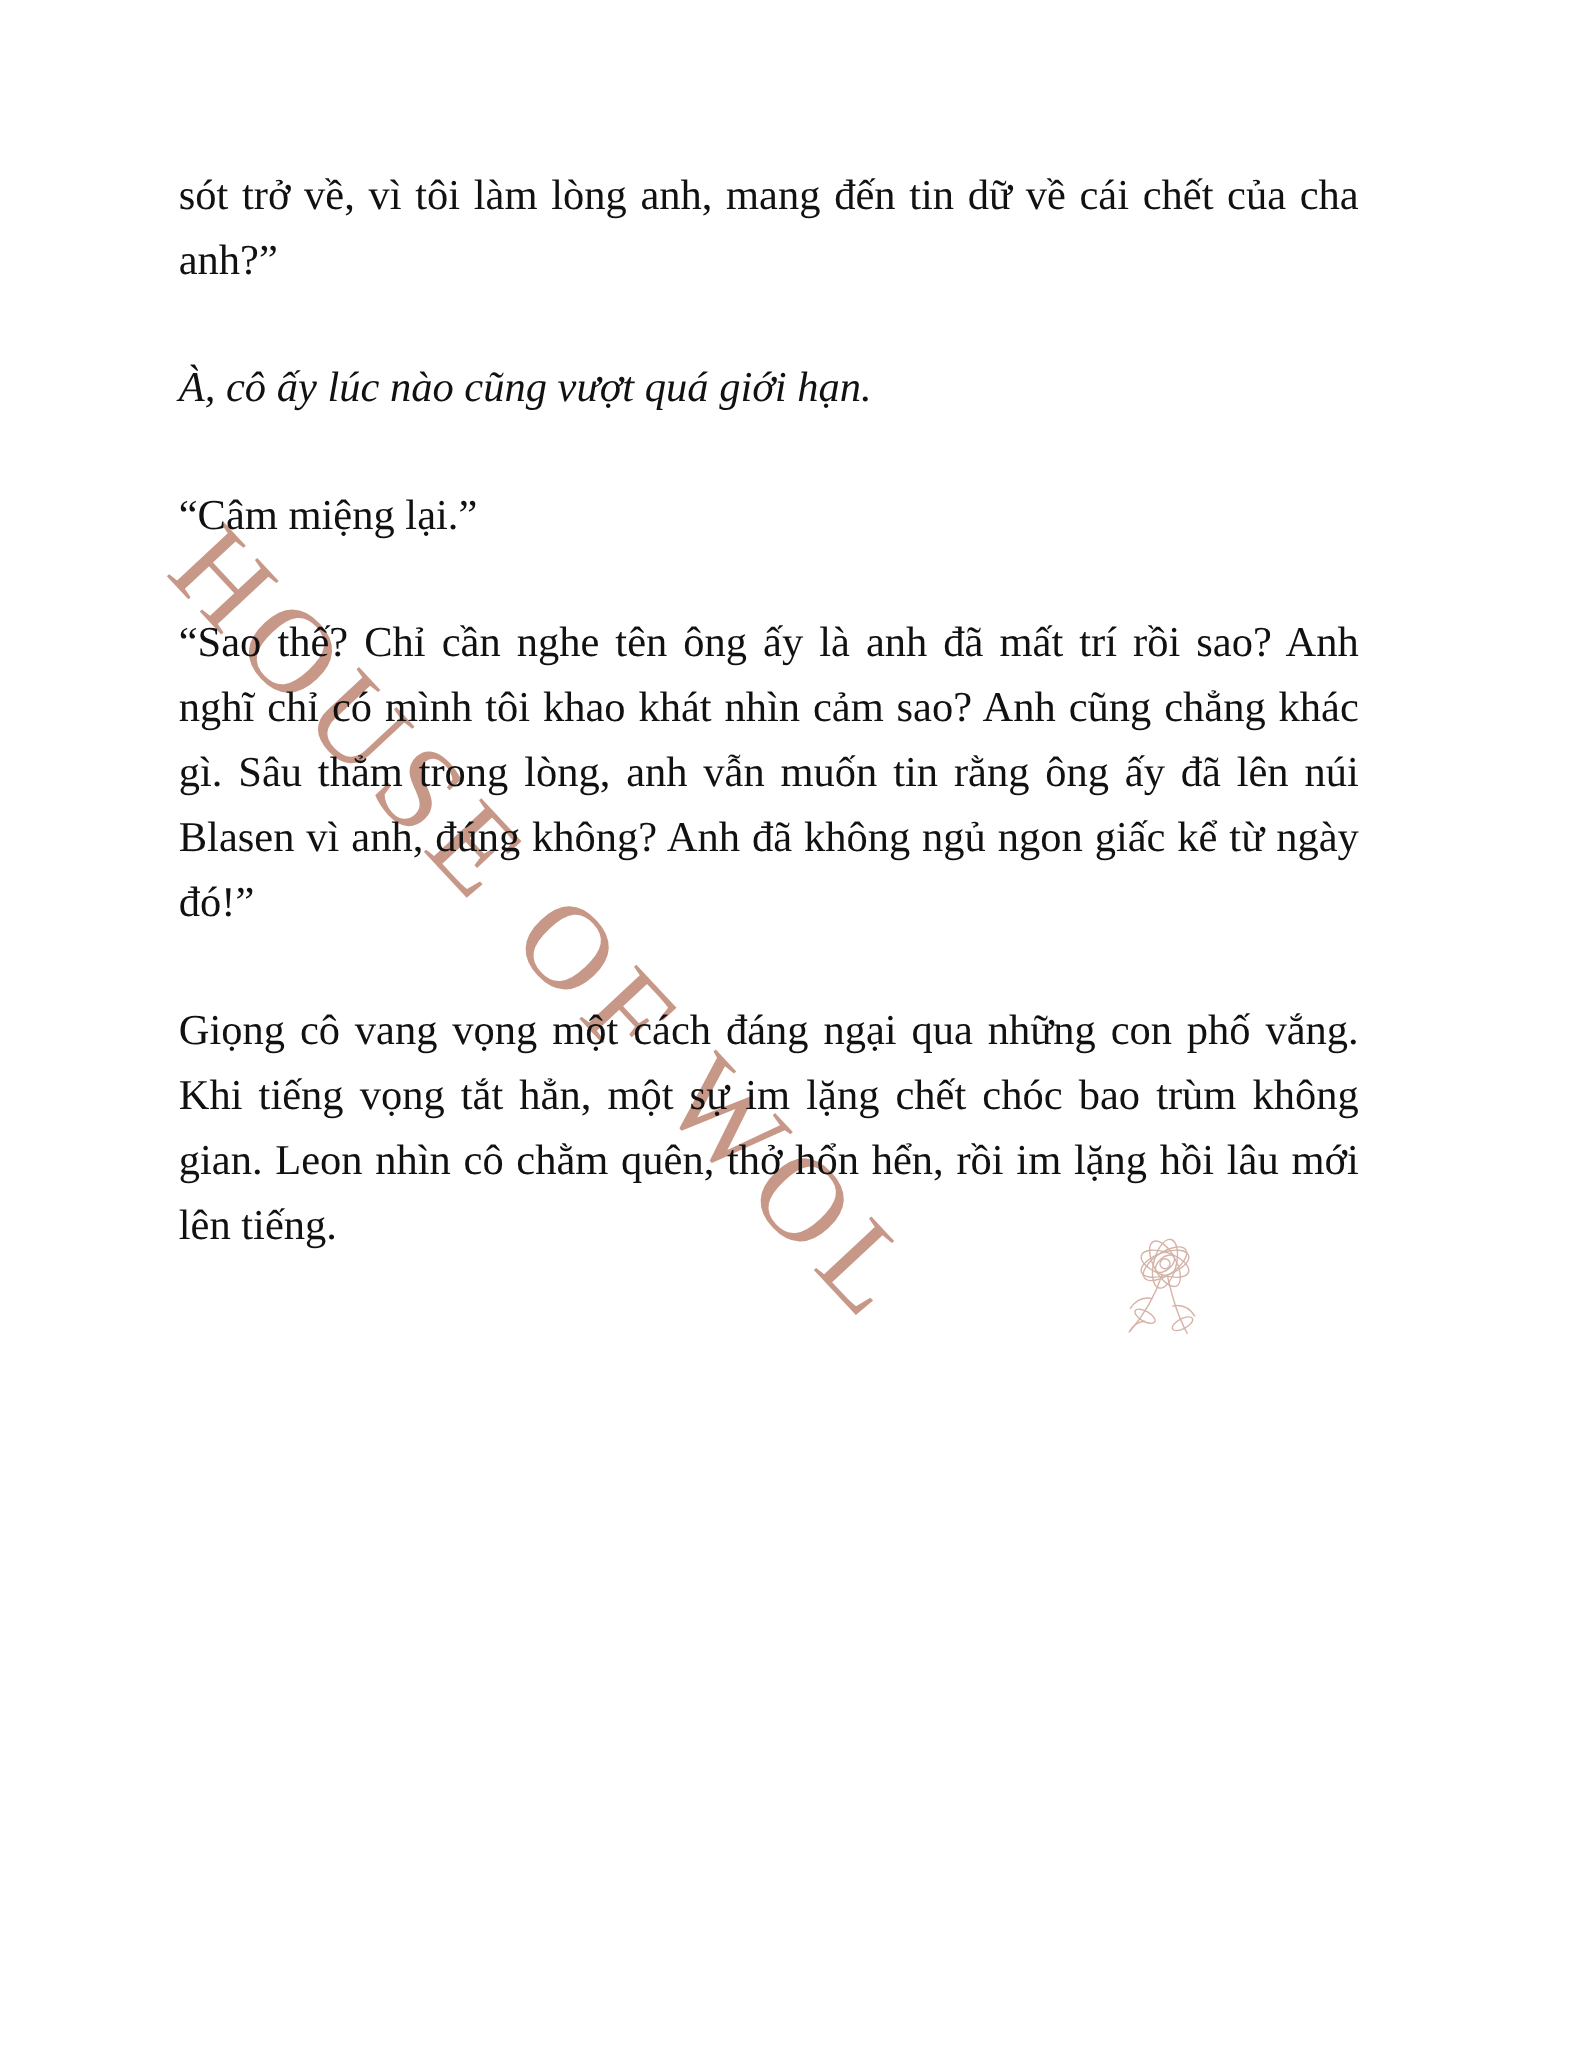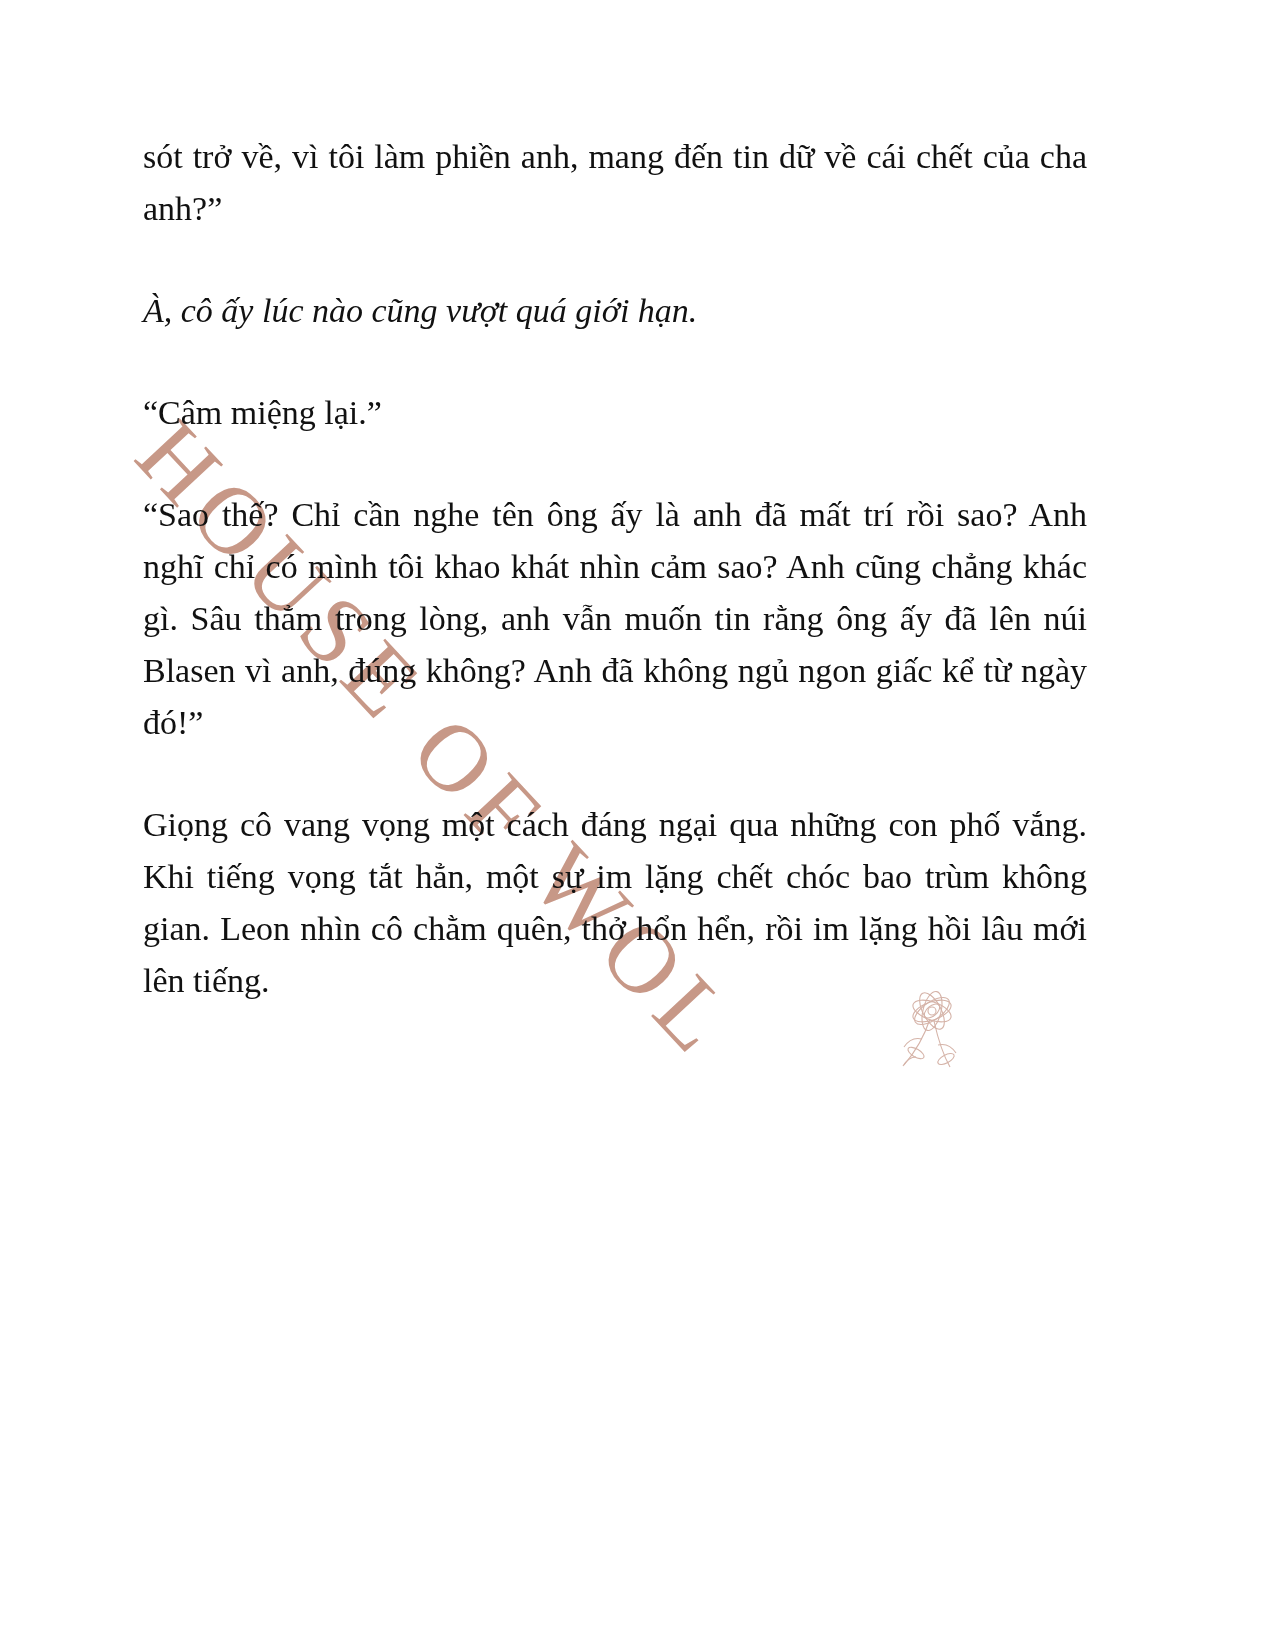"sót trở về, vì tôi" p.para { text: phiền -> lòng }
